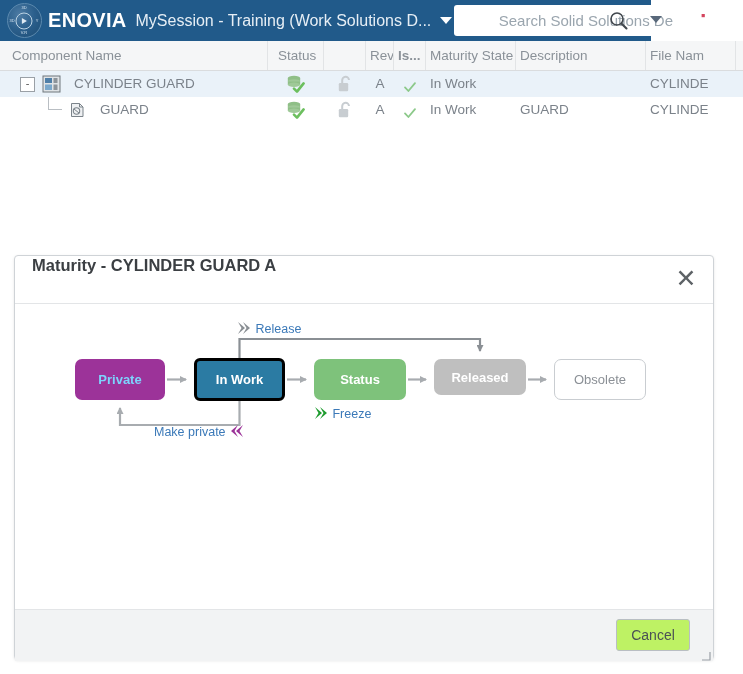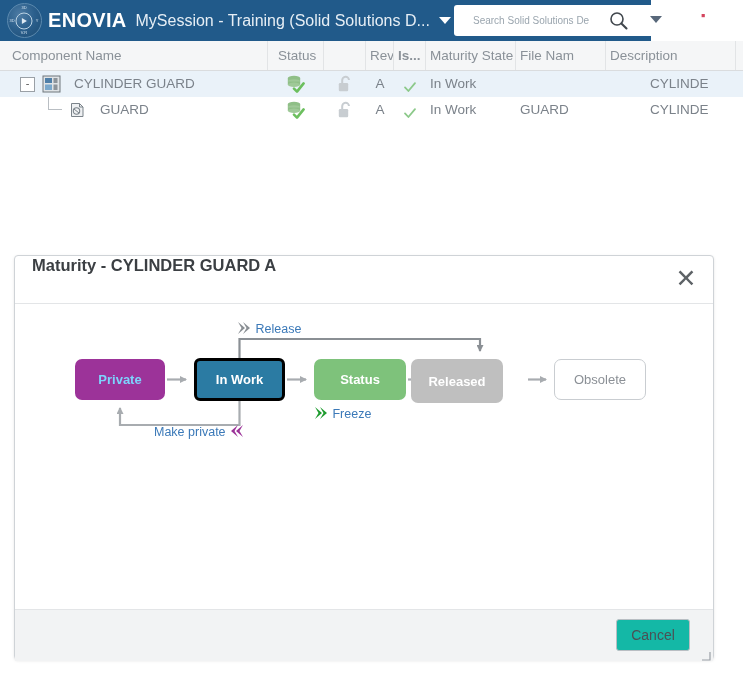"MySession - Training (Solid Solutions" span.session { text: Solid -> Work }
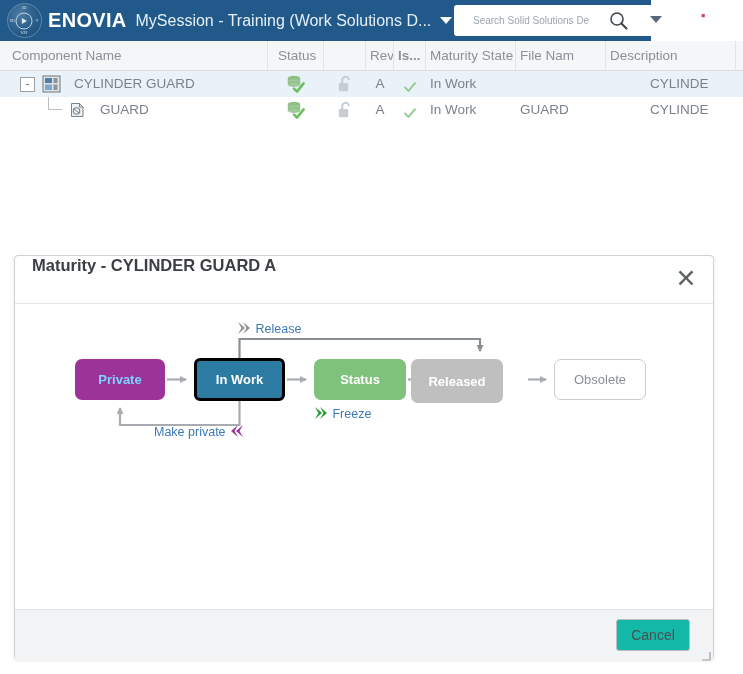"Search Solid Solutions De" .search-input { font-size: 10px -> 15px; padding-left: 19px -> 9px; text-align: none -> right }
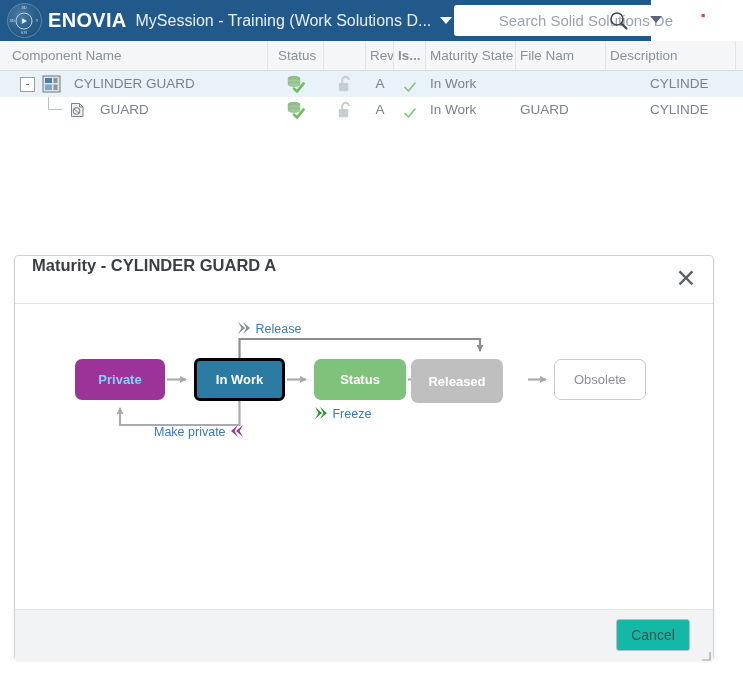"File Nam" div.cell { order: before "Description" -> after "Description" }
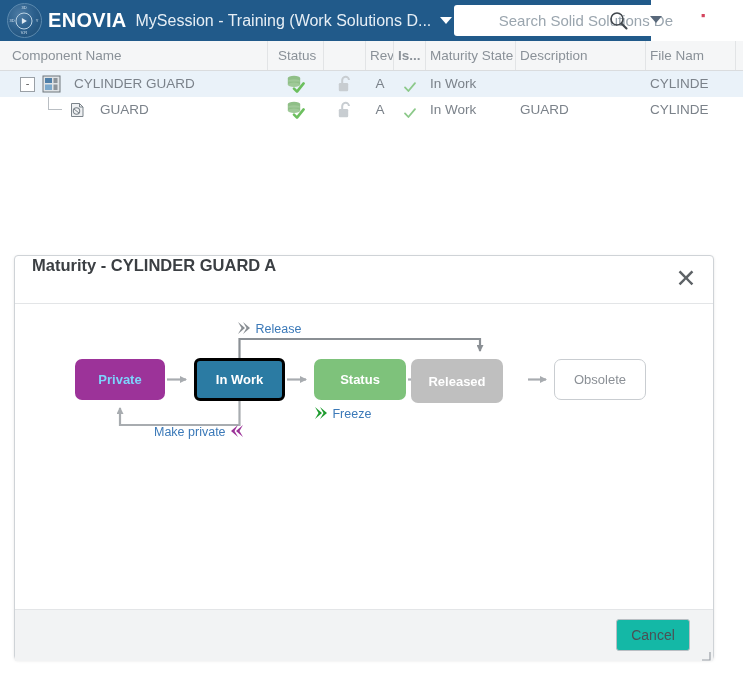"Released" div.node { height: 44px -> 36px; left: 396px -> 419px }
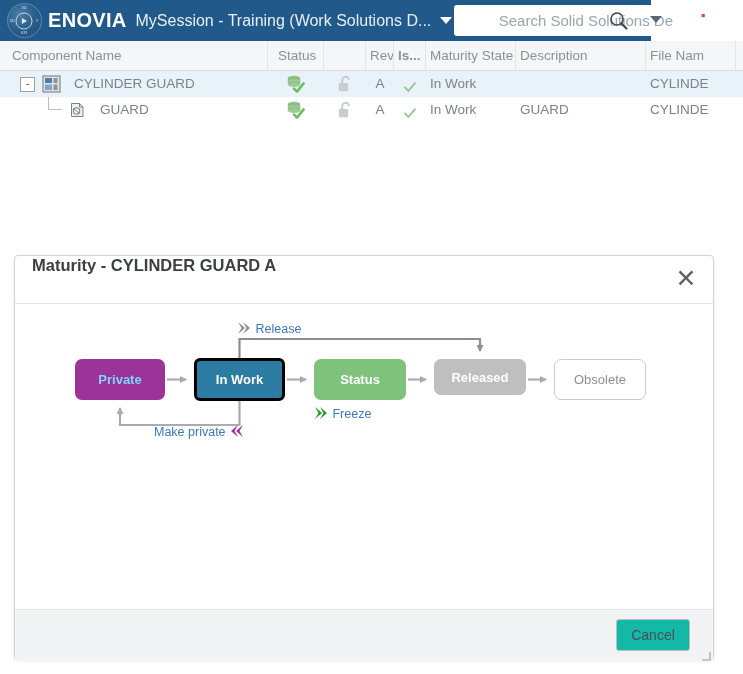"Cancel" .cancel-btn { background: #14b8a6 -> #bef264 }
